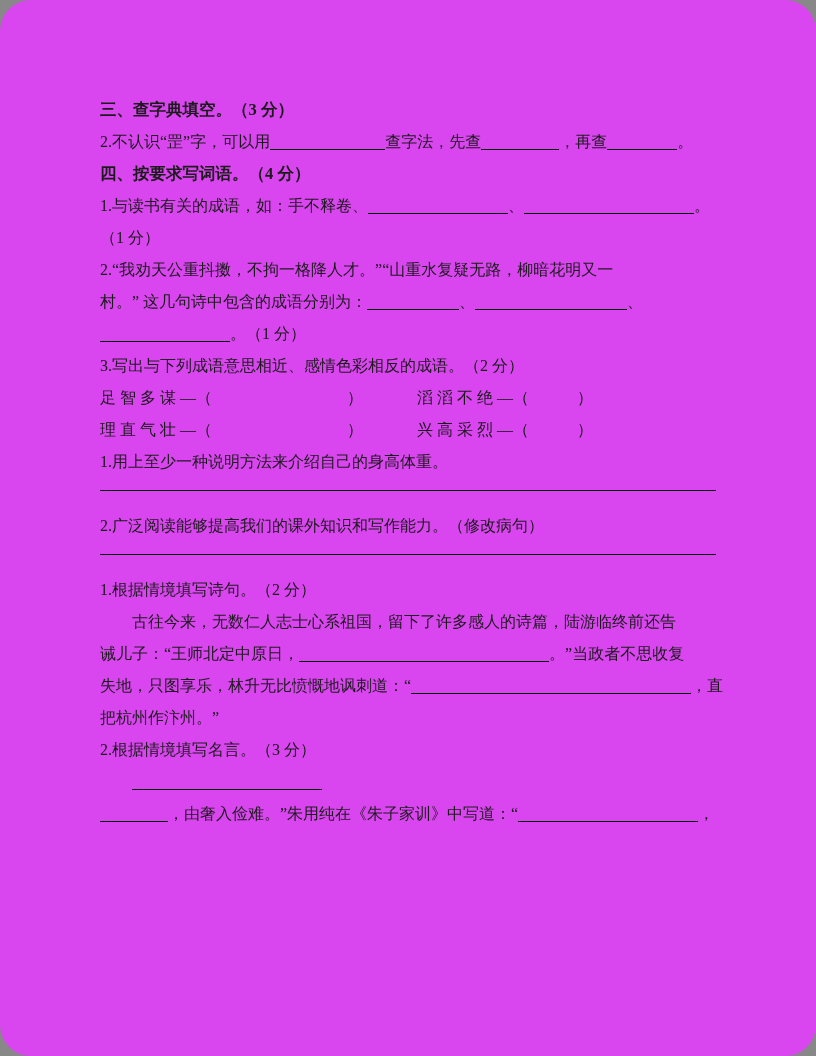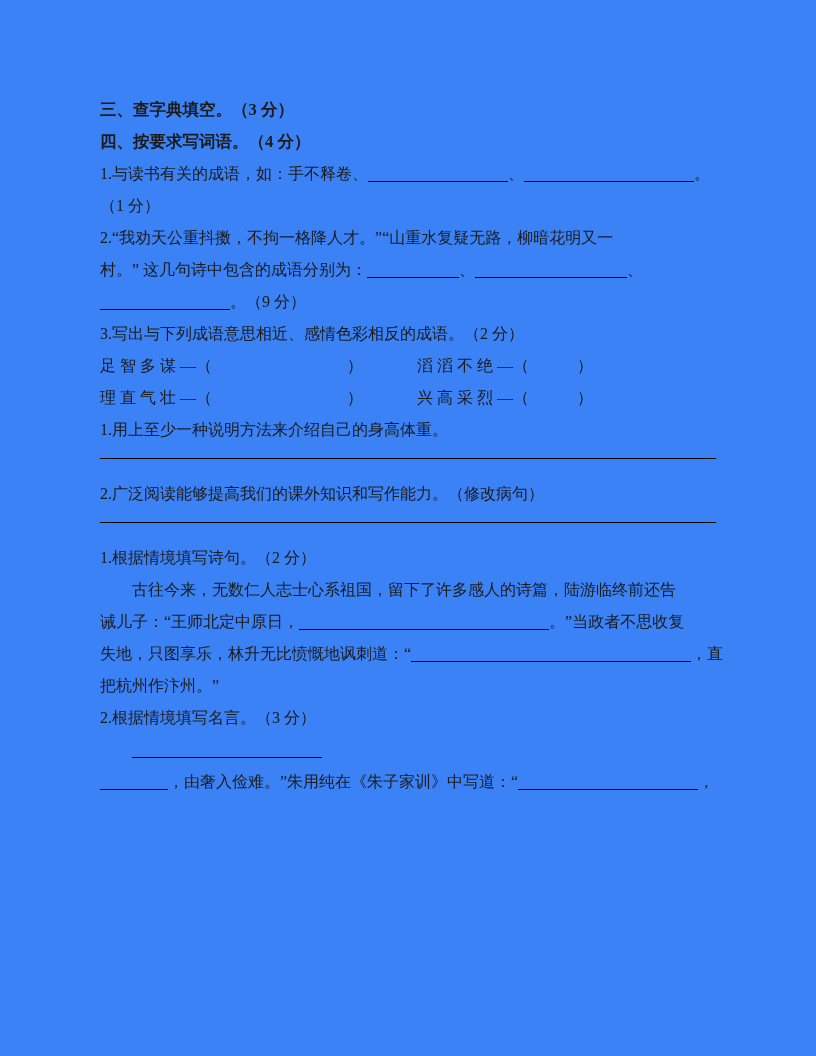"三、查字典填空。（3 分）" .page { background: #3b82f6 -> #d946ef; border-radius: none -> 31px }
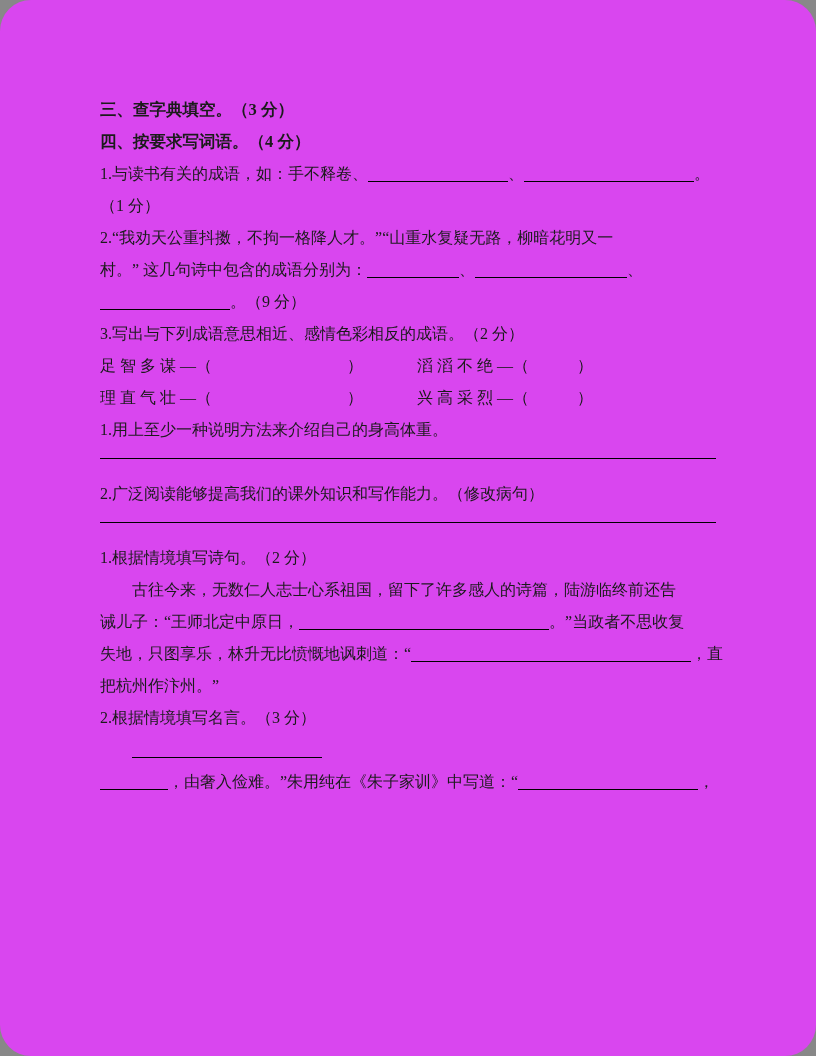"2.不认识“罡”字，可以用 查字法，先查 ，再查 。" div.line { html: none -> <div><span>2.不认识“罡”字，可以用</span><span></span><span>查字法，先查</span><span></span><span>，再查</span><span></span><span>。</span></div> }
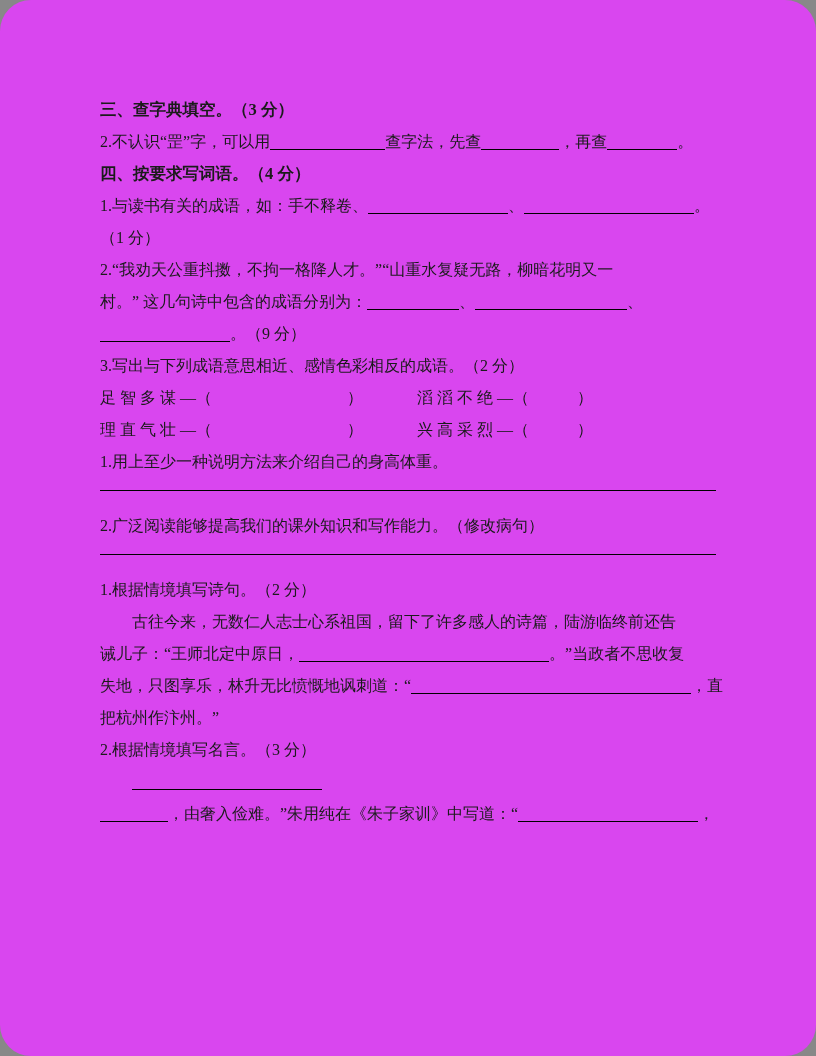"。（9 分）" span { text: 9 -> 1 }
